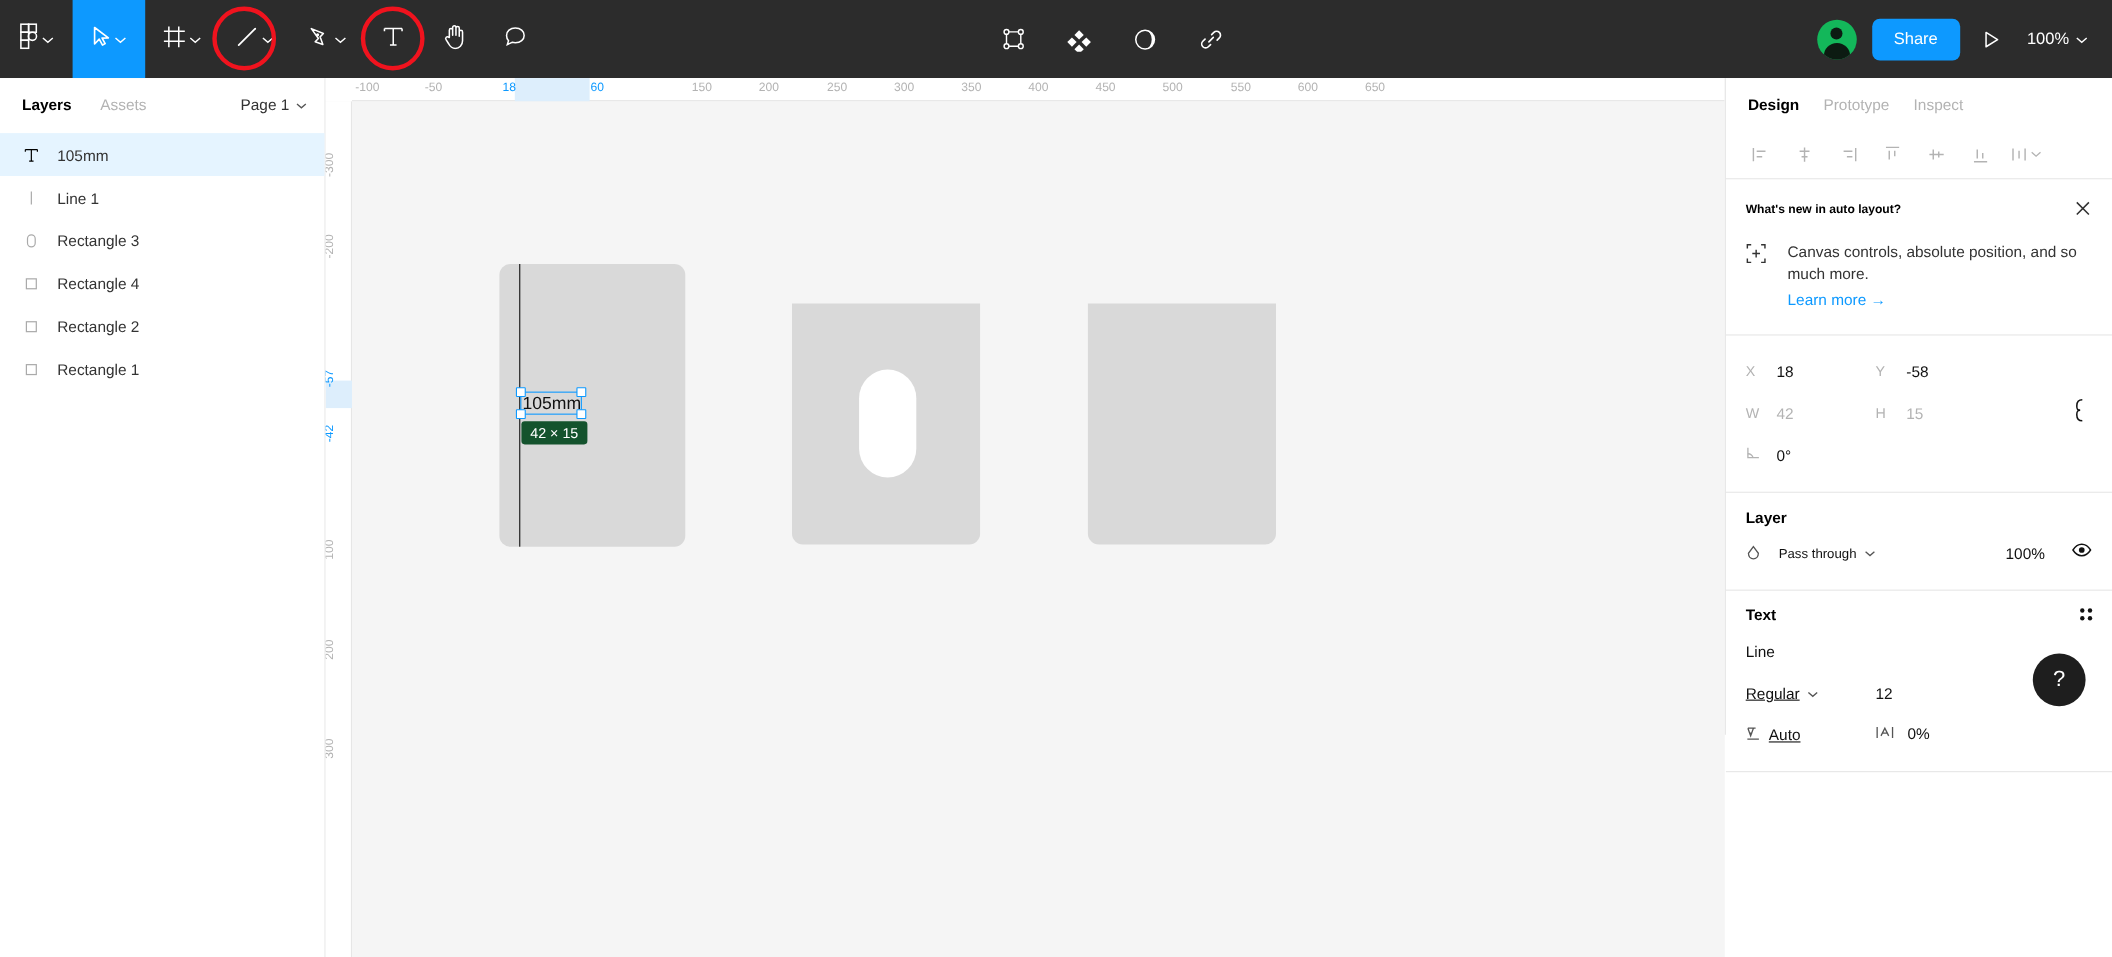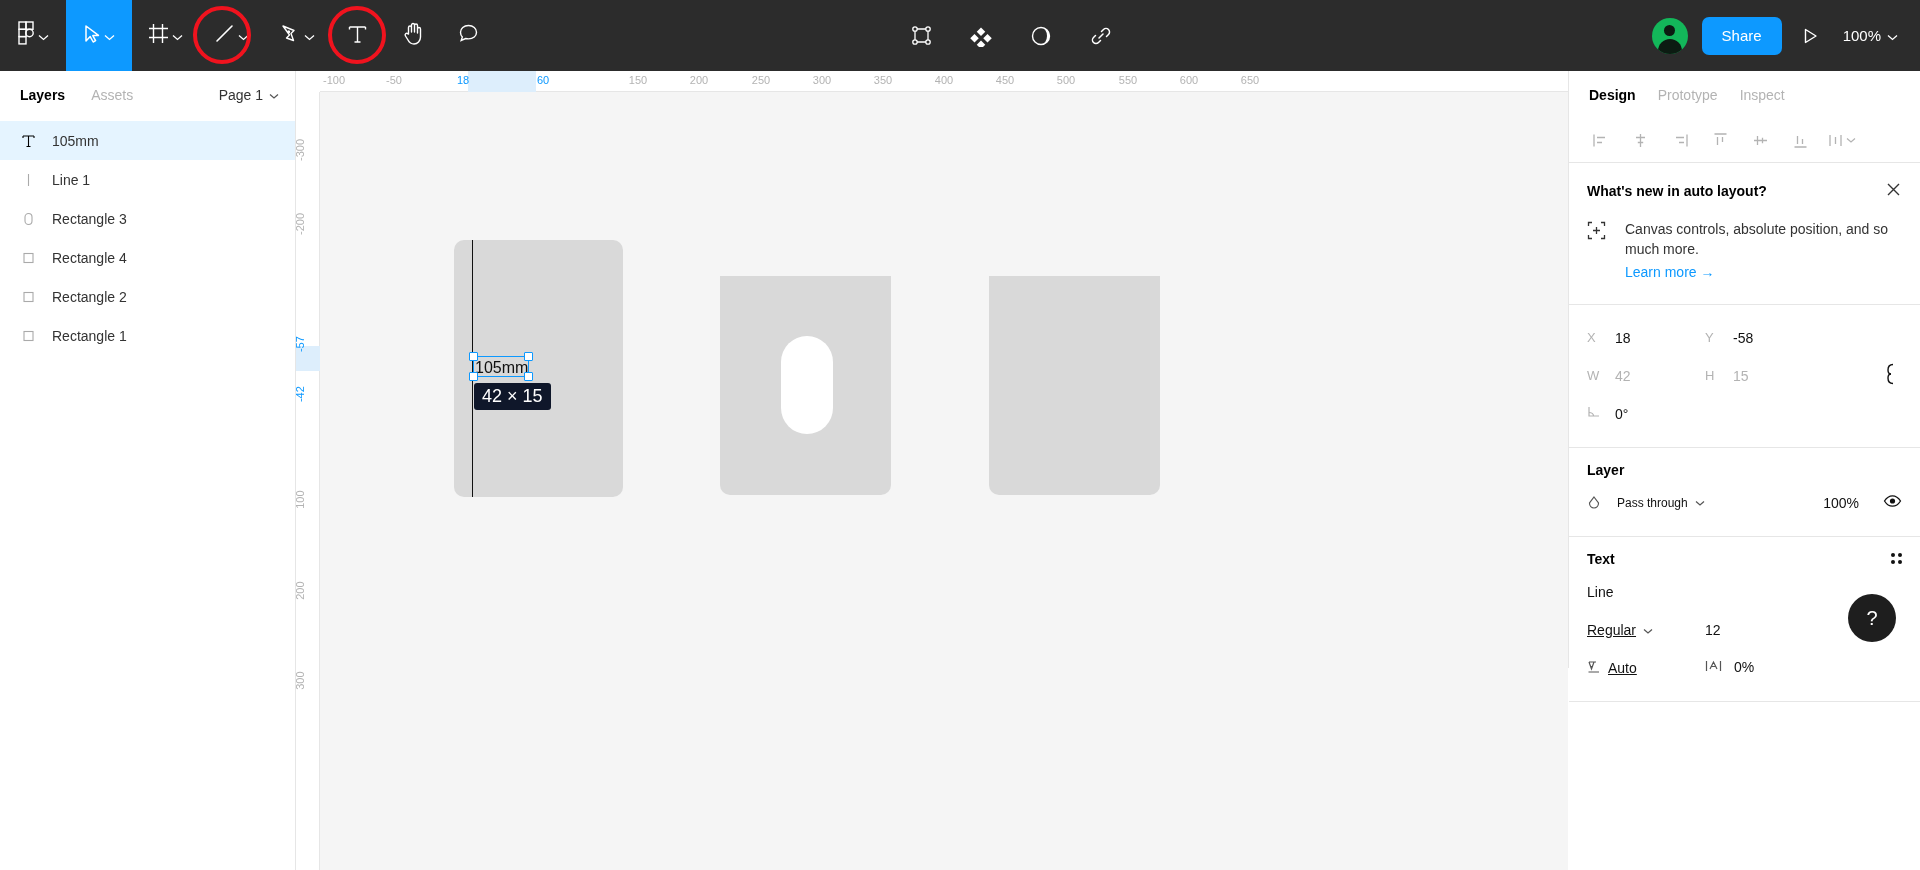"What's new in auto layout?" .promo-head { font-size: 14px -> 11px }
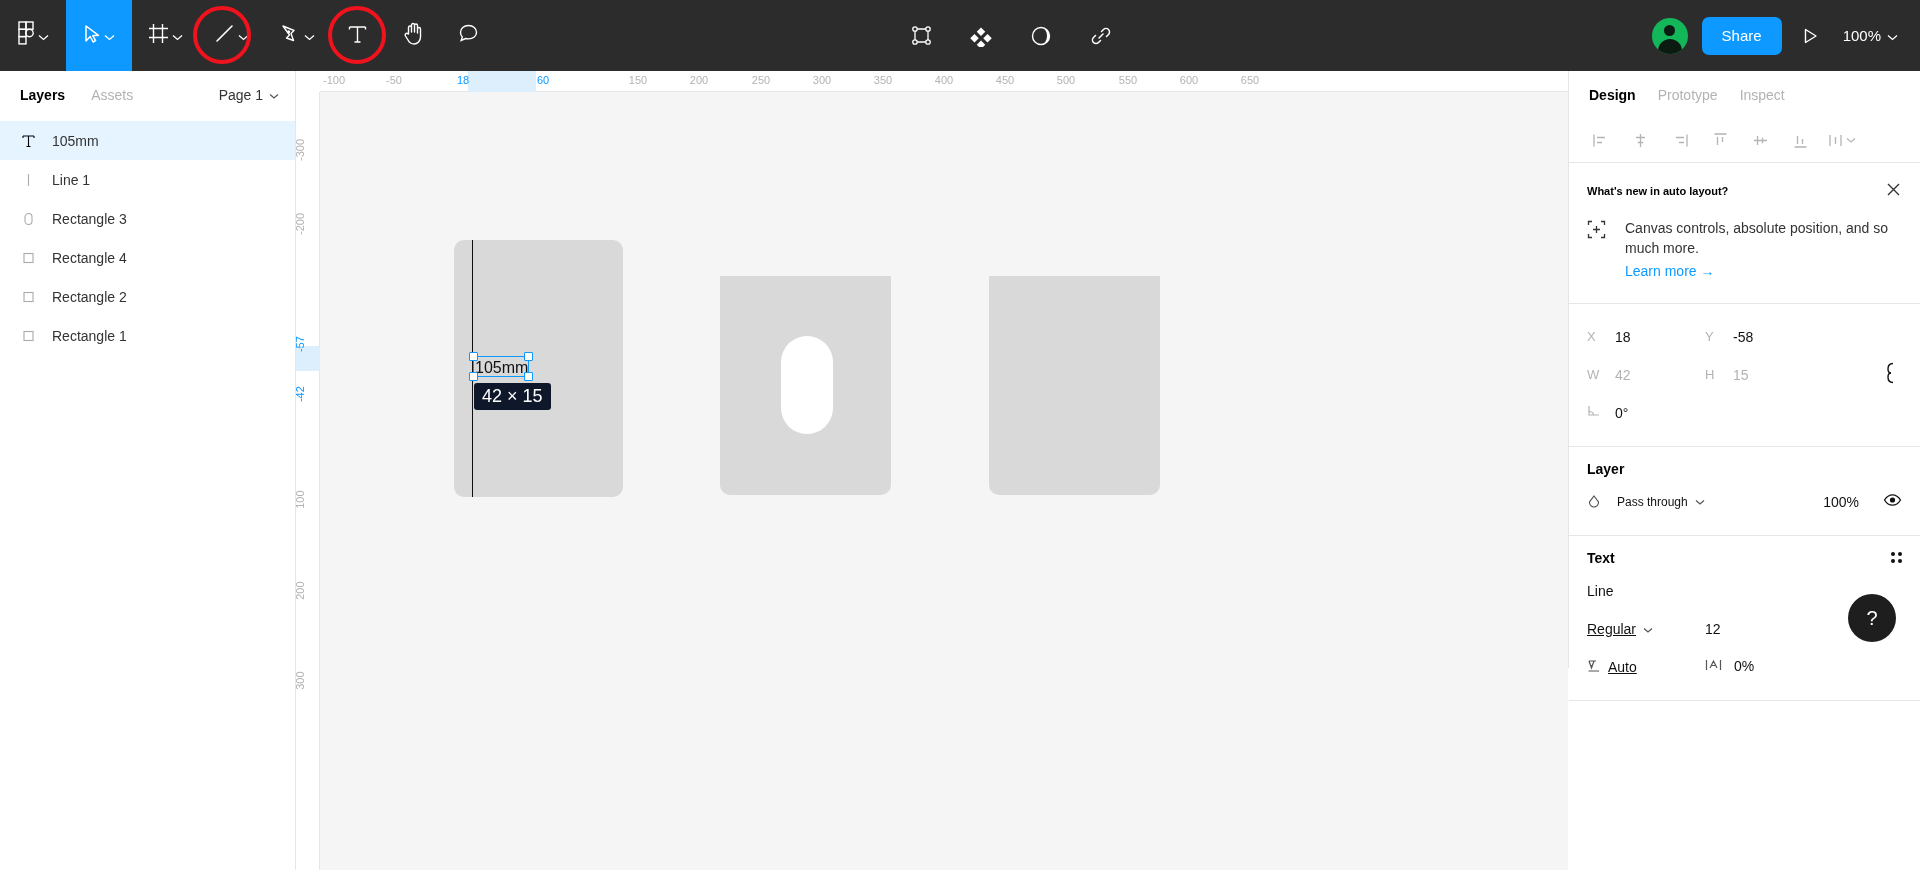"42 × 15" .dim-badge { background: #0f172a -> #14532d; font-size: 18px -> 13px }
